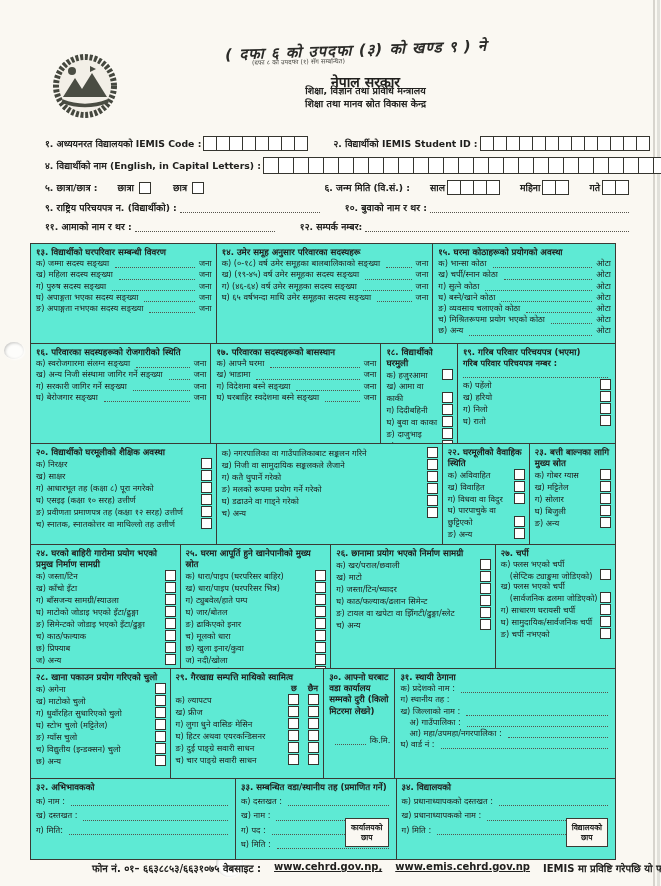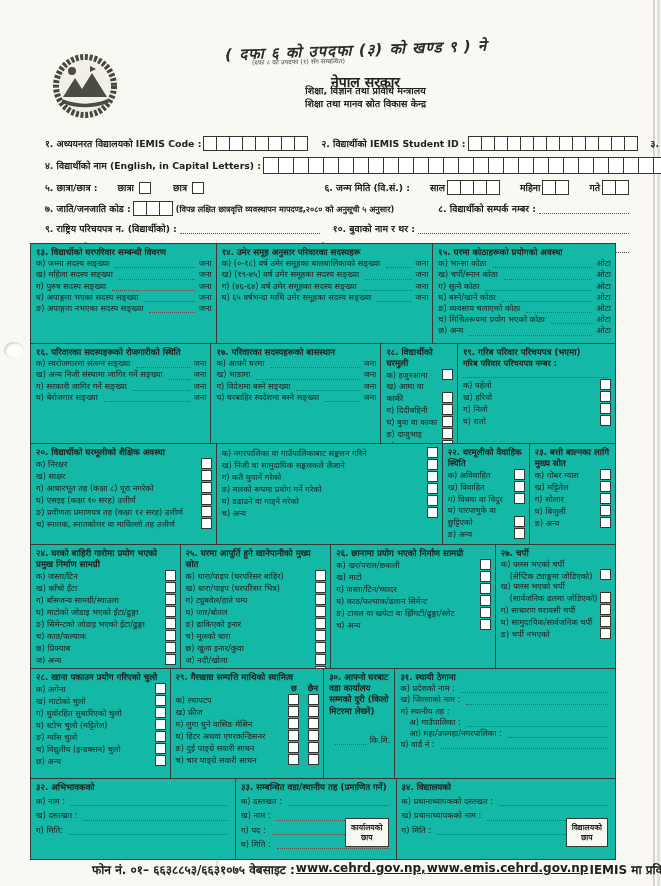"२. विद्यार्थीको IEMIS Student ID" .ml { margin-left: 10px -> 22px }
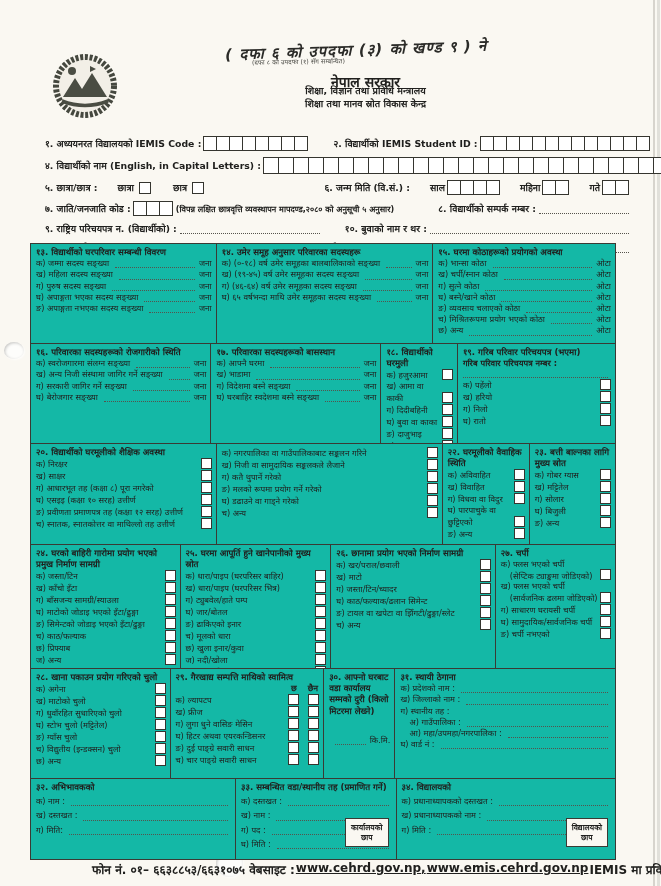"७. जाति/जनजाति कोड :" div.frow { html: <div> <span>७. जाति/जनजाति कोड :</span> <span> <span></span> <span></span> <span></span> </span> <span>(विपन्न लक्षित छात्रवृत्ति व्यवस्थापन मापदण्ड,२०८० को अनुसूची ५ अनुसार)</span> <span>८. विद्यार्थीको सम्पर्क नम्बर :</span> <span></span> </div> -> none }
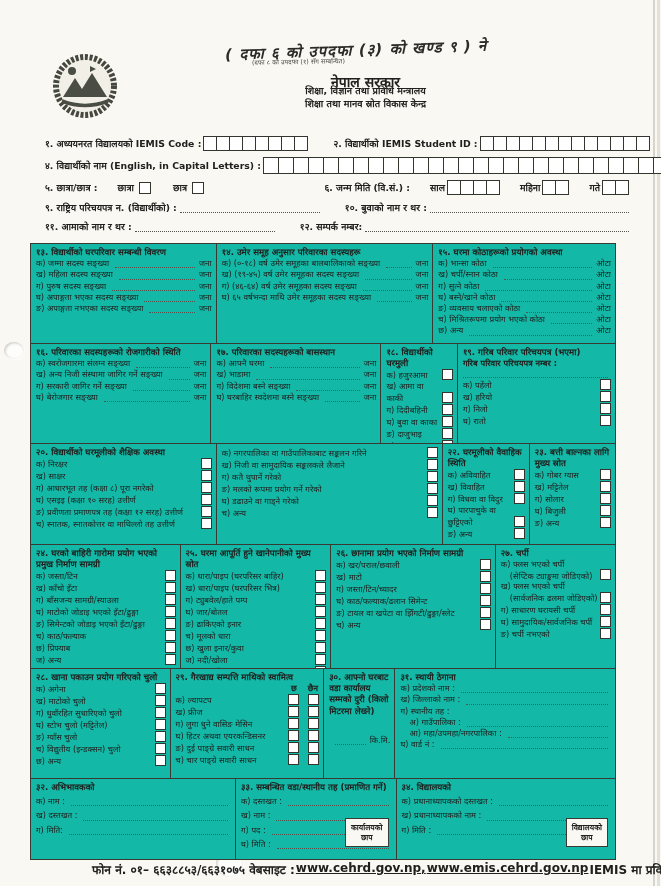"१३. विद्यार्थीको घरपरिवार सम्बन्धी विवरण" .grid { background: #14b8a6 -> #5eead4 }
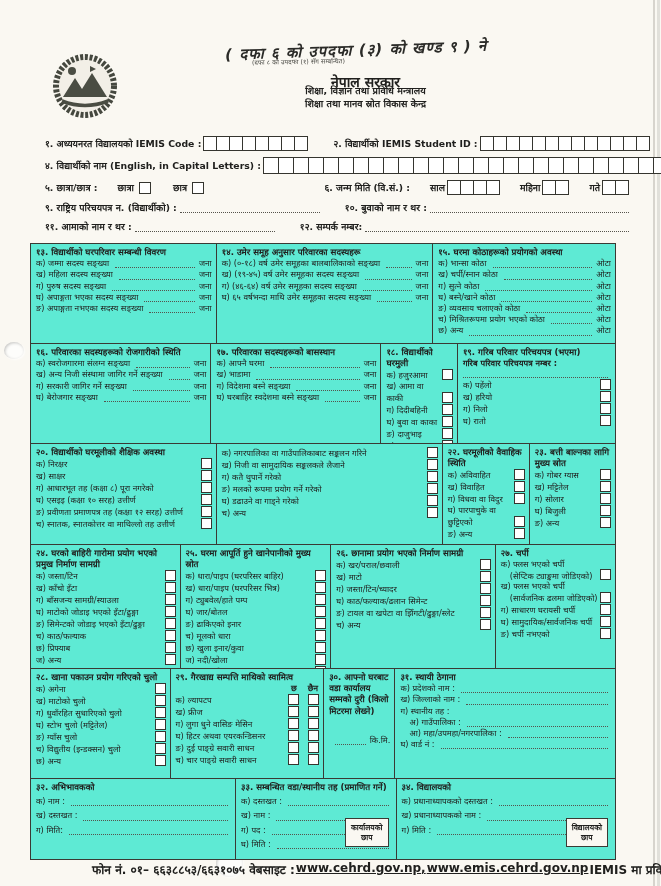"ख) जिल्लाको नाम :" div.item { order: before "ग) स्थानीय तह :" -> after "ग) स्थानीय तह :" }
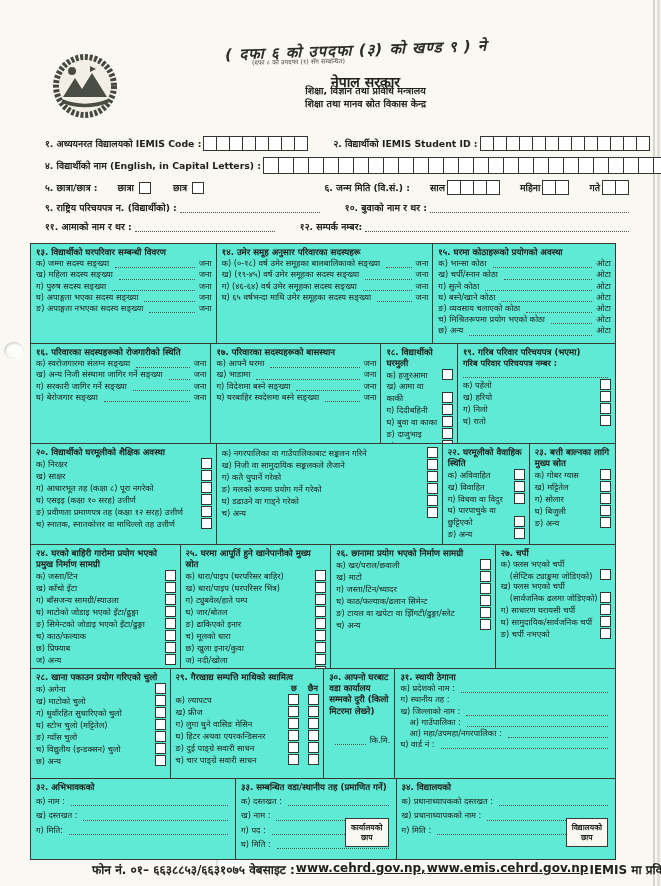"फोन नं. ०१– ६६३८८५३/६६३१०७५ वेबसाइट" .footer { font-size: 12px -> 10px; gap: 1px -> 13px }
